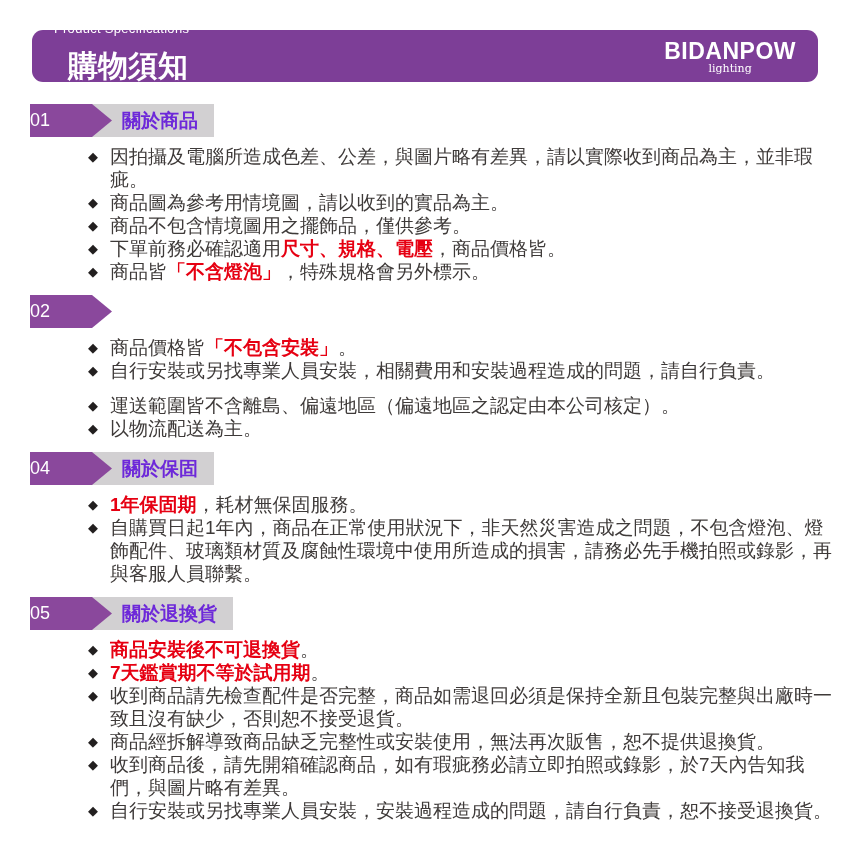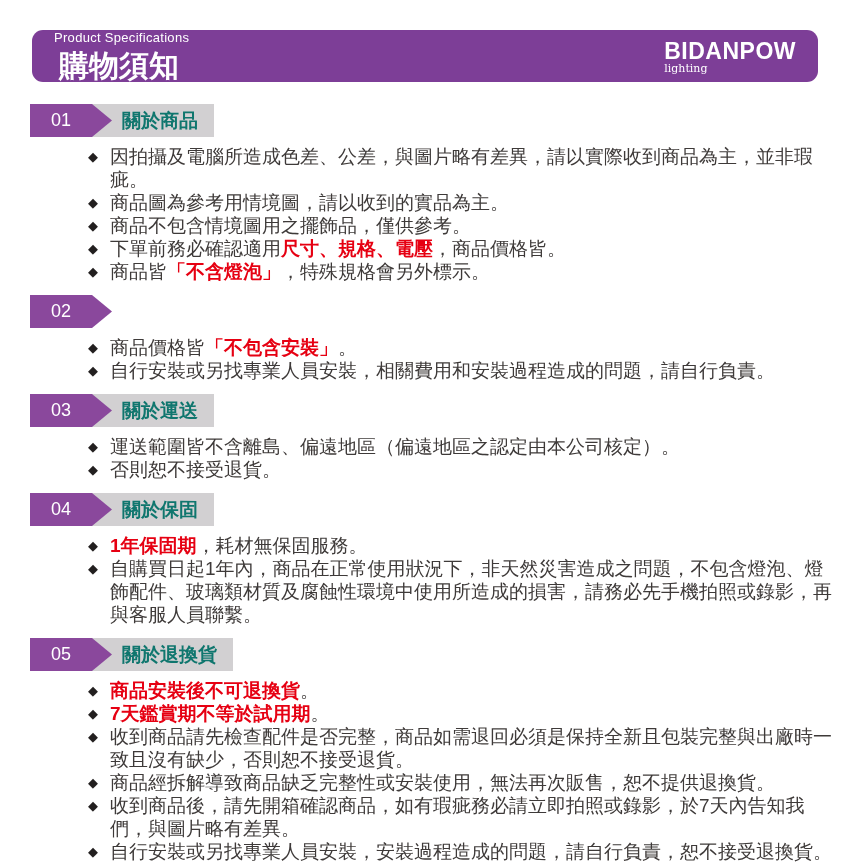"購物須知" .banner-title { margin: 5px -> 14px }
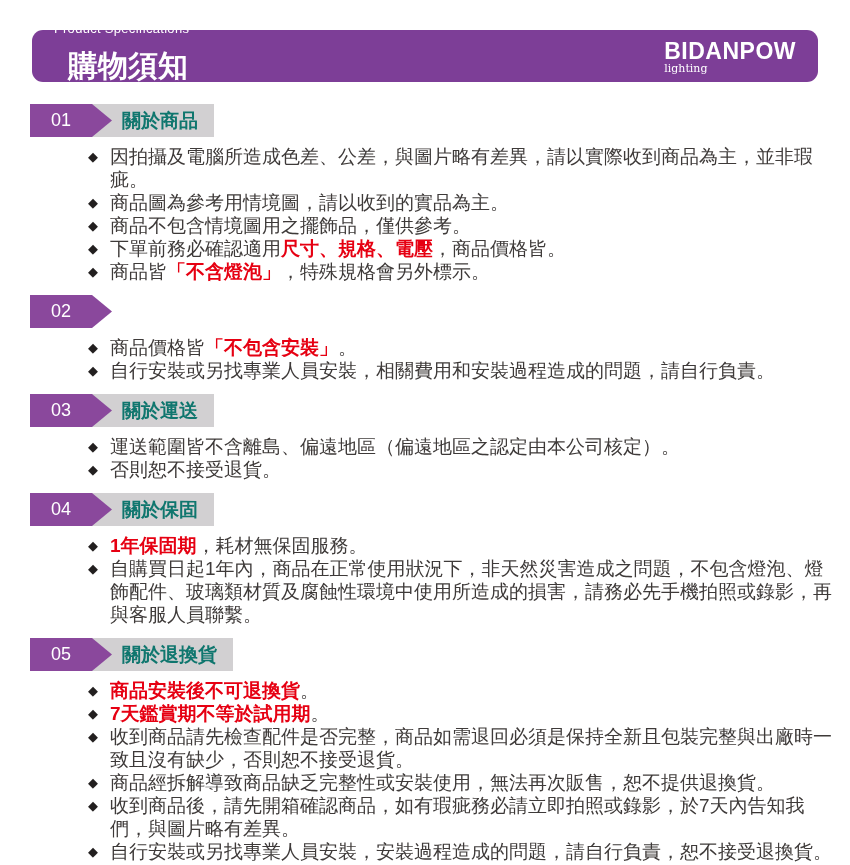"BIDANPOW" .brand-box { text-align: left -> center }
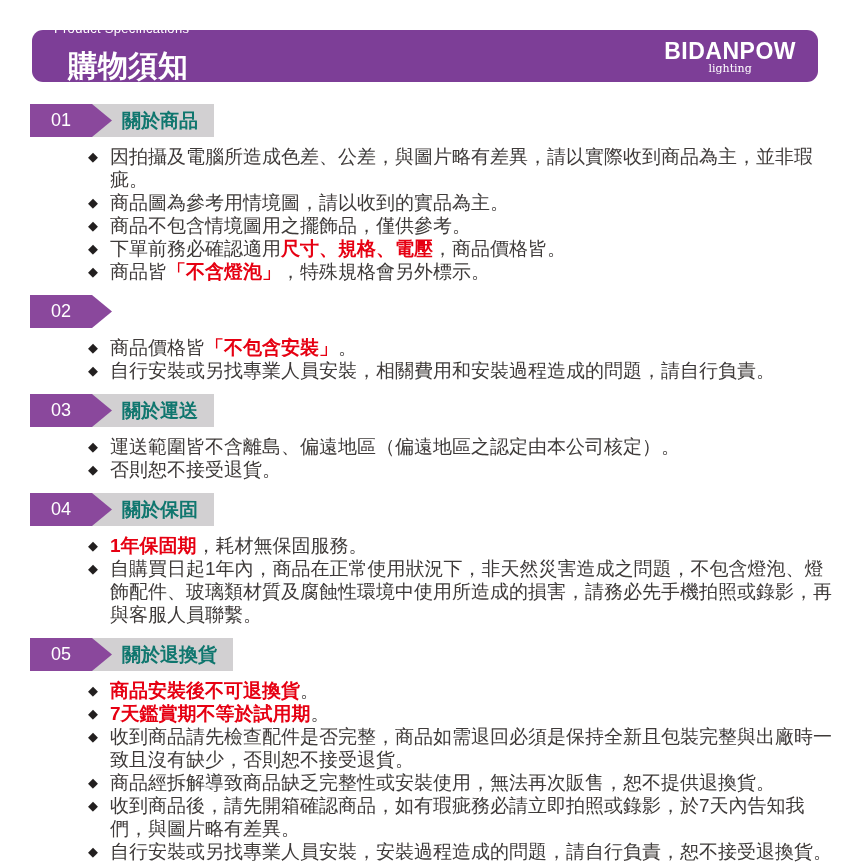"01" .badge-num { text-align: center -> none }
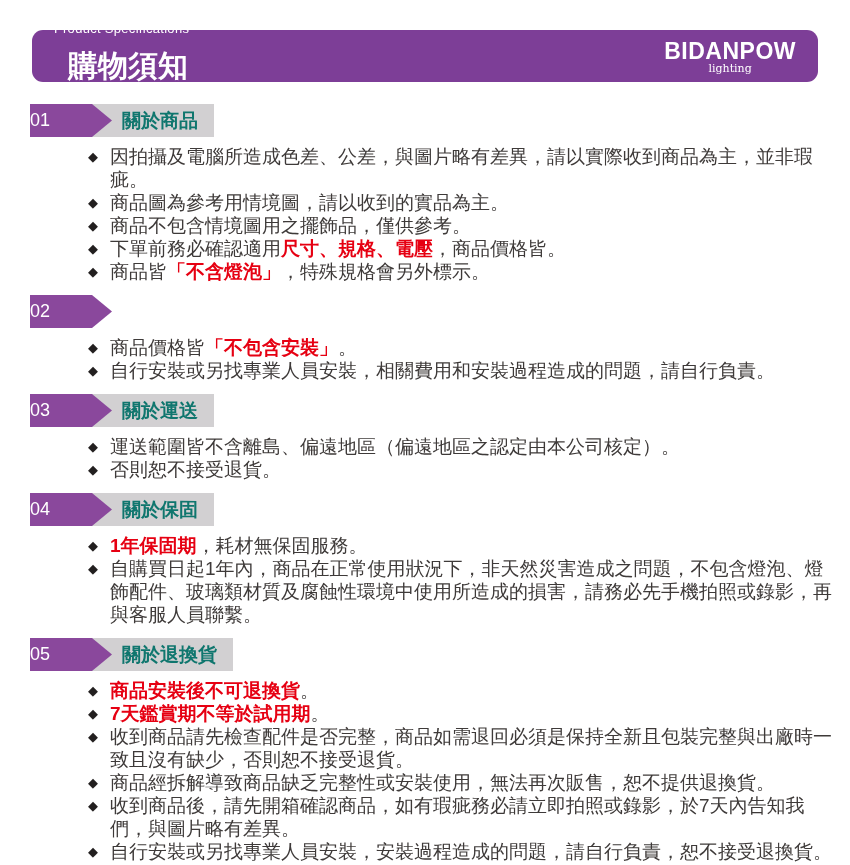"關於商品" .sec-label { color: #0f766e -> #6d28d9 }
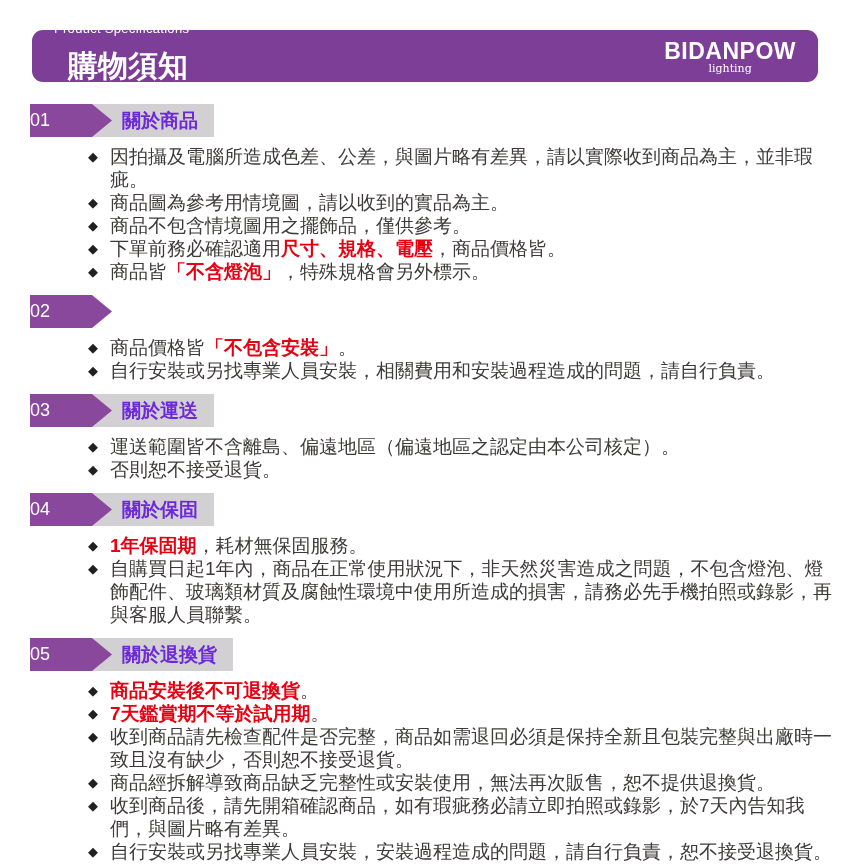"03" div.sec-head { html: <div> <div> <span>03</span> </div> <div>關於運送</div> </div> -> none }
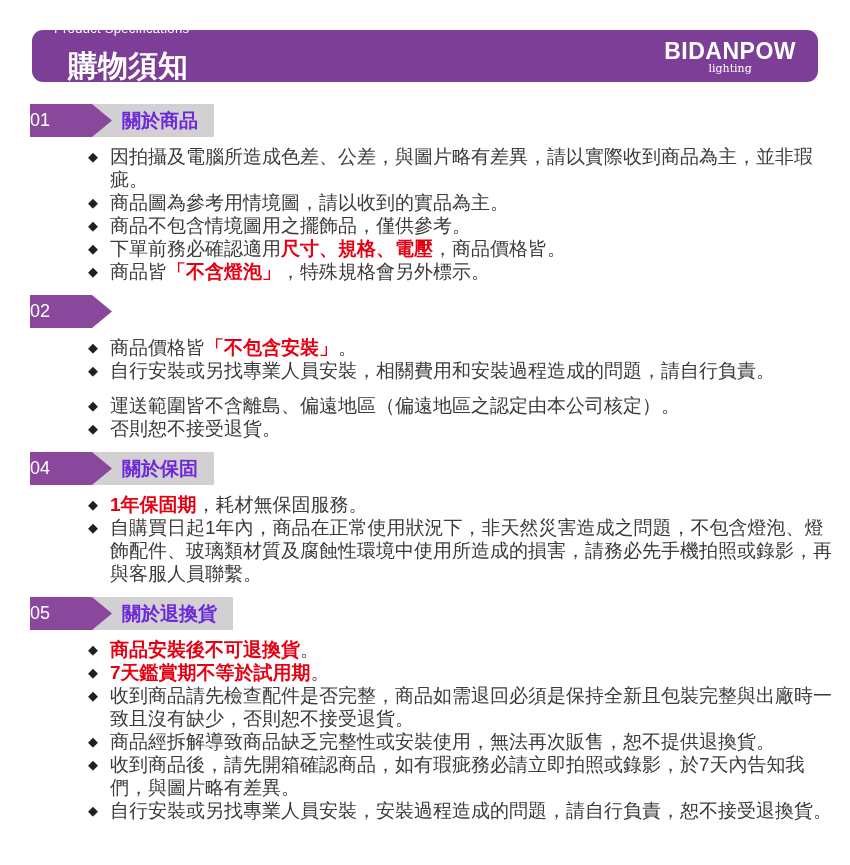"否則恕不接受退貨。" span { text: 否則恕不接受退貨 -> 以物流配送為主 }
